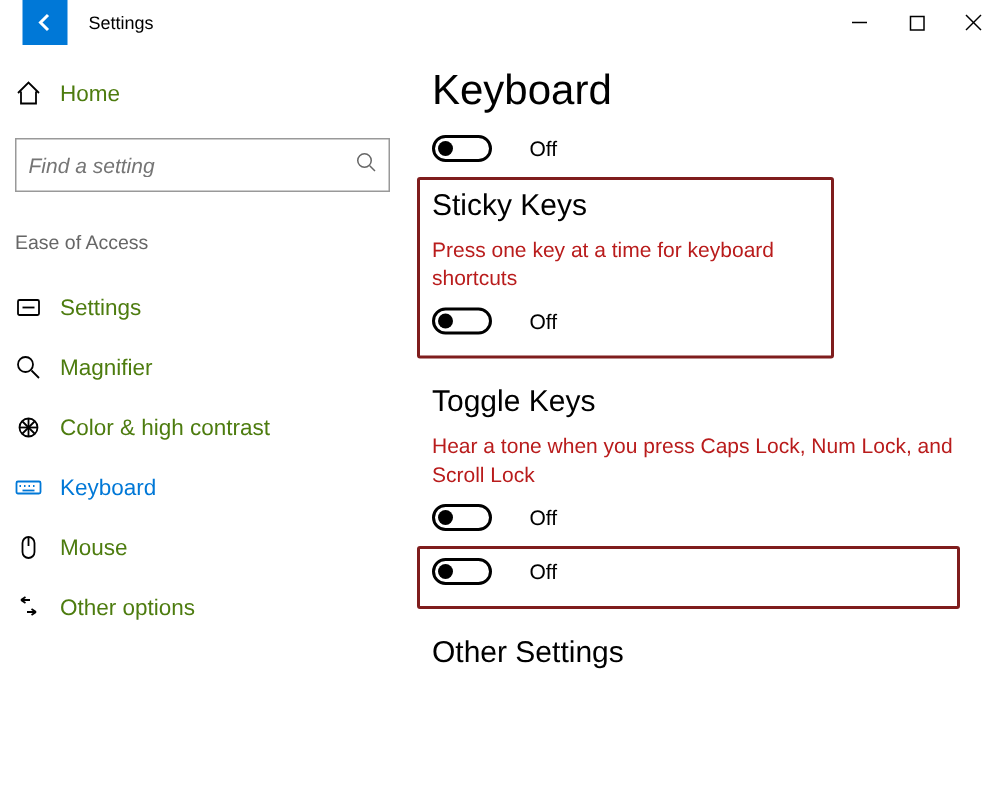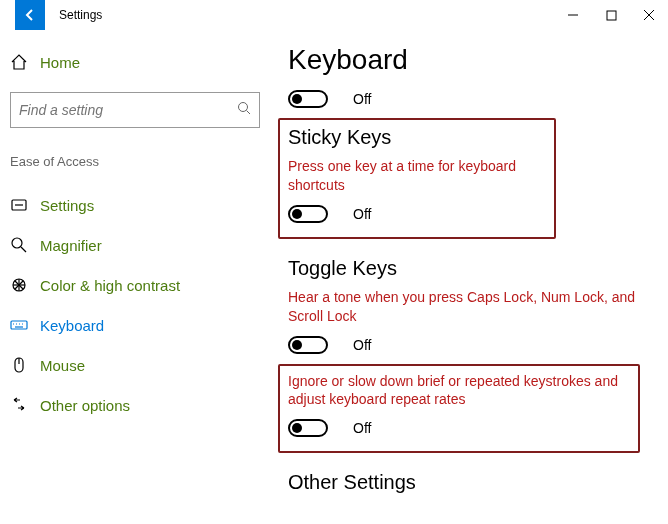"Ignore or slow down brief" div.desc { html: <div>Ignore or slow down brief or repeated keystrokes and adjust keyboard repeat rates</div> -> none }
